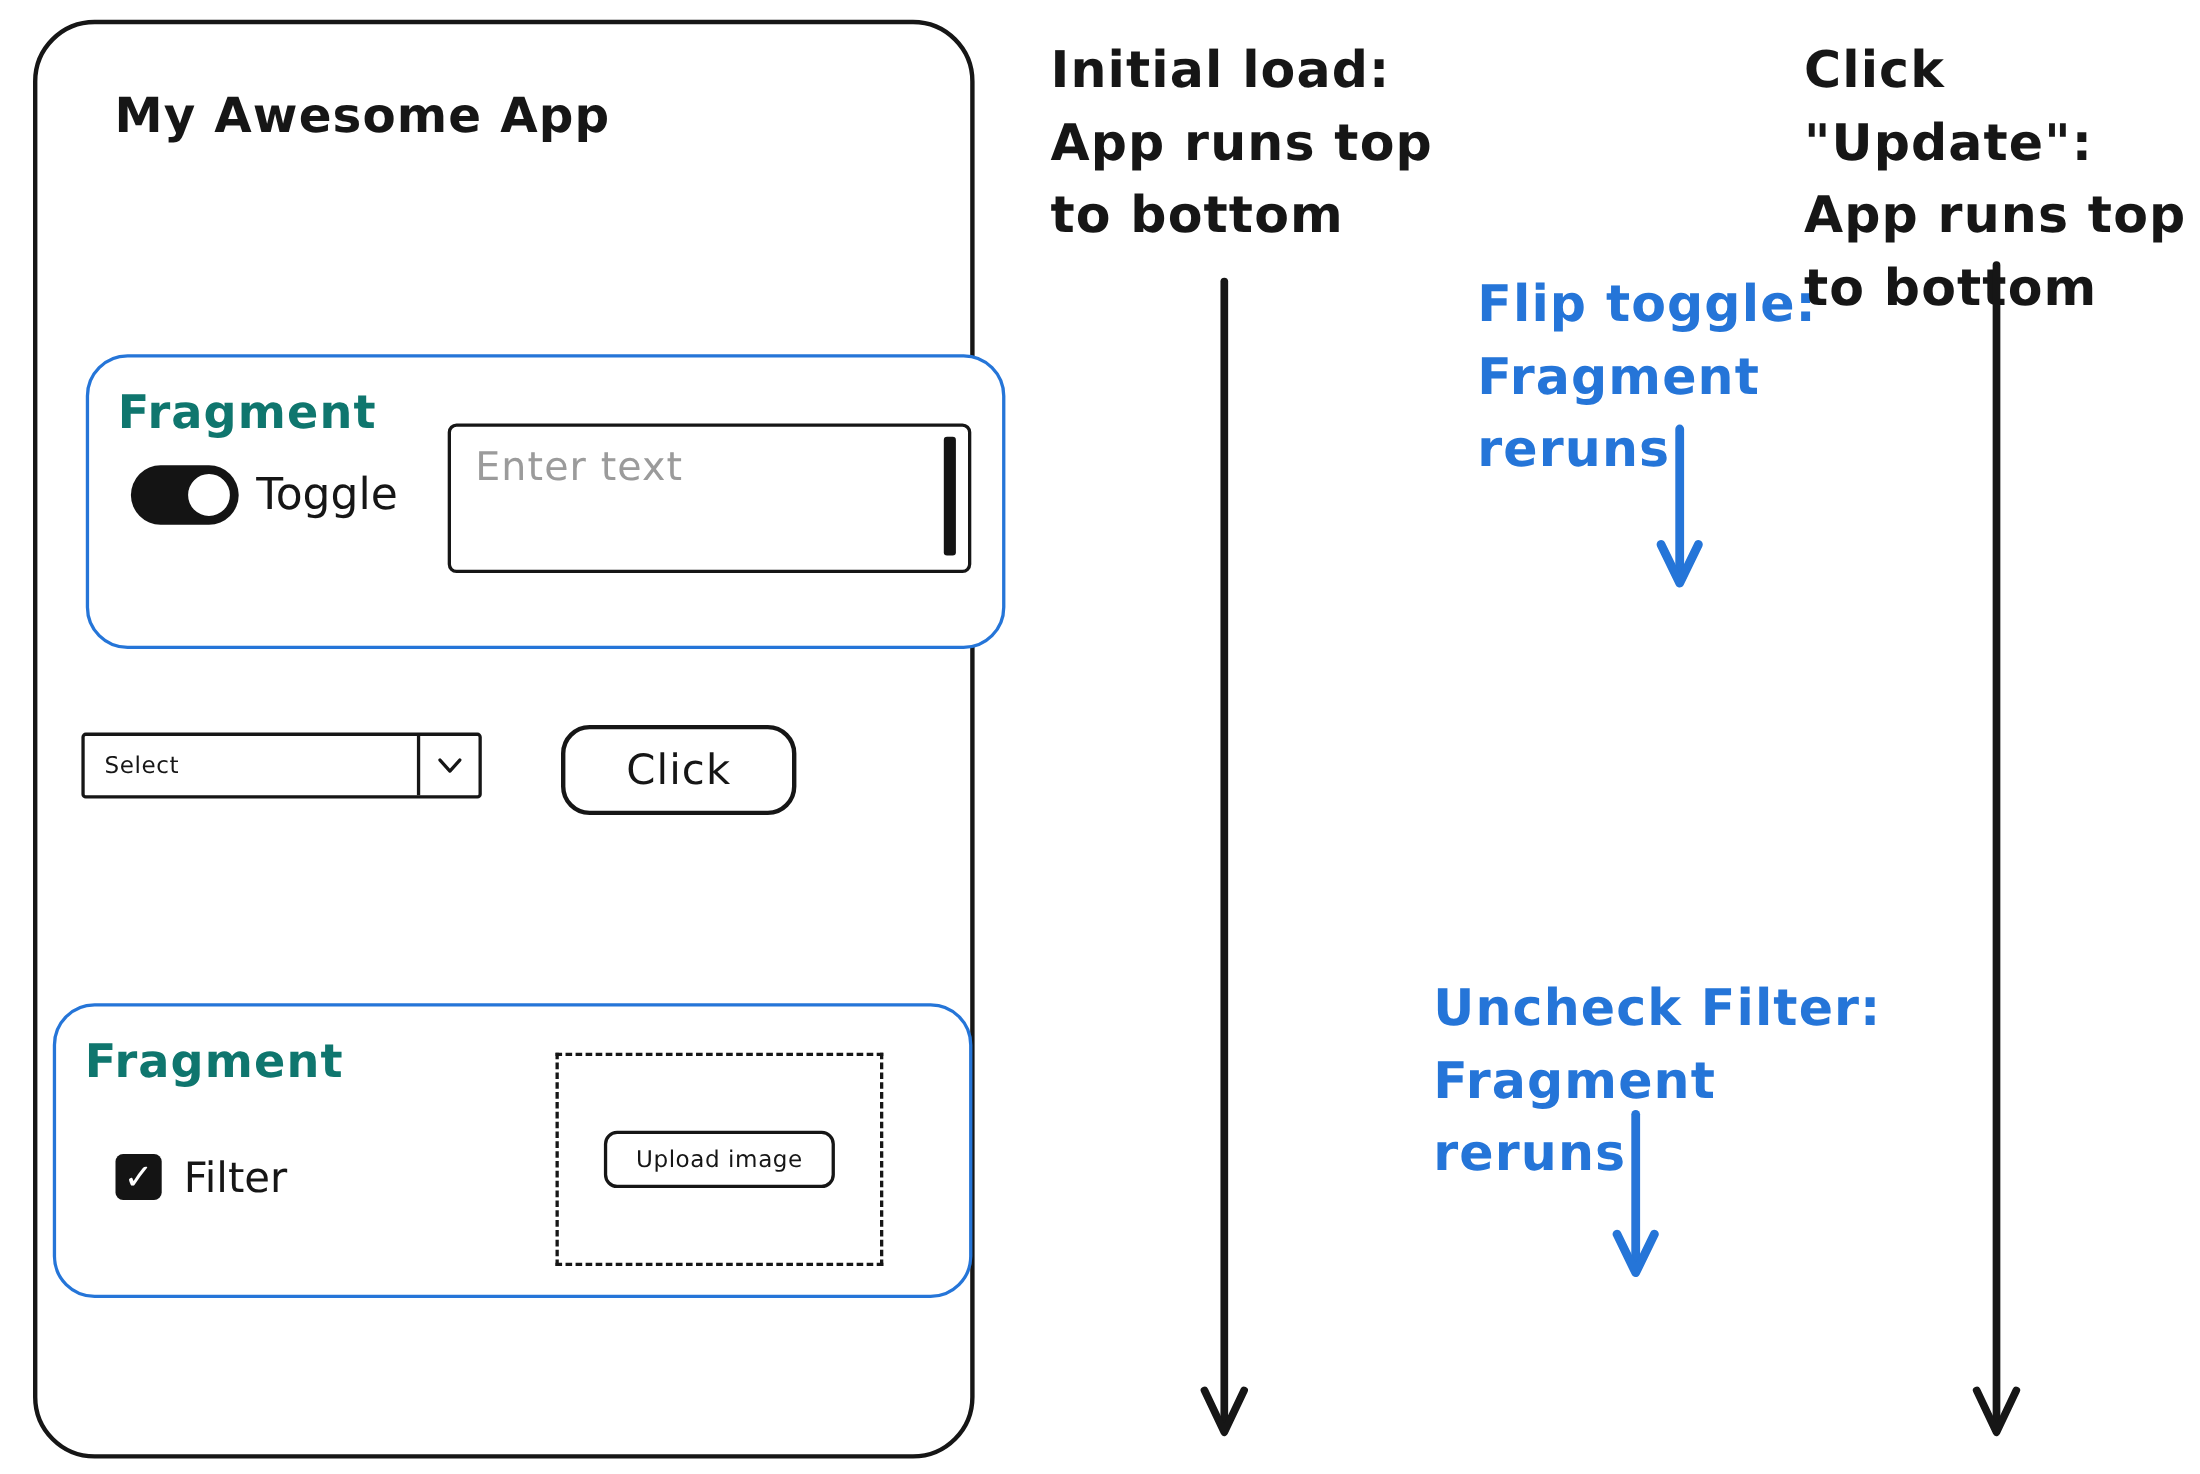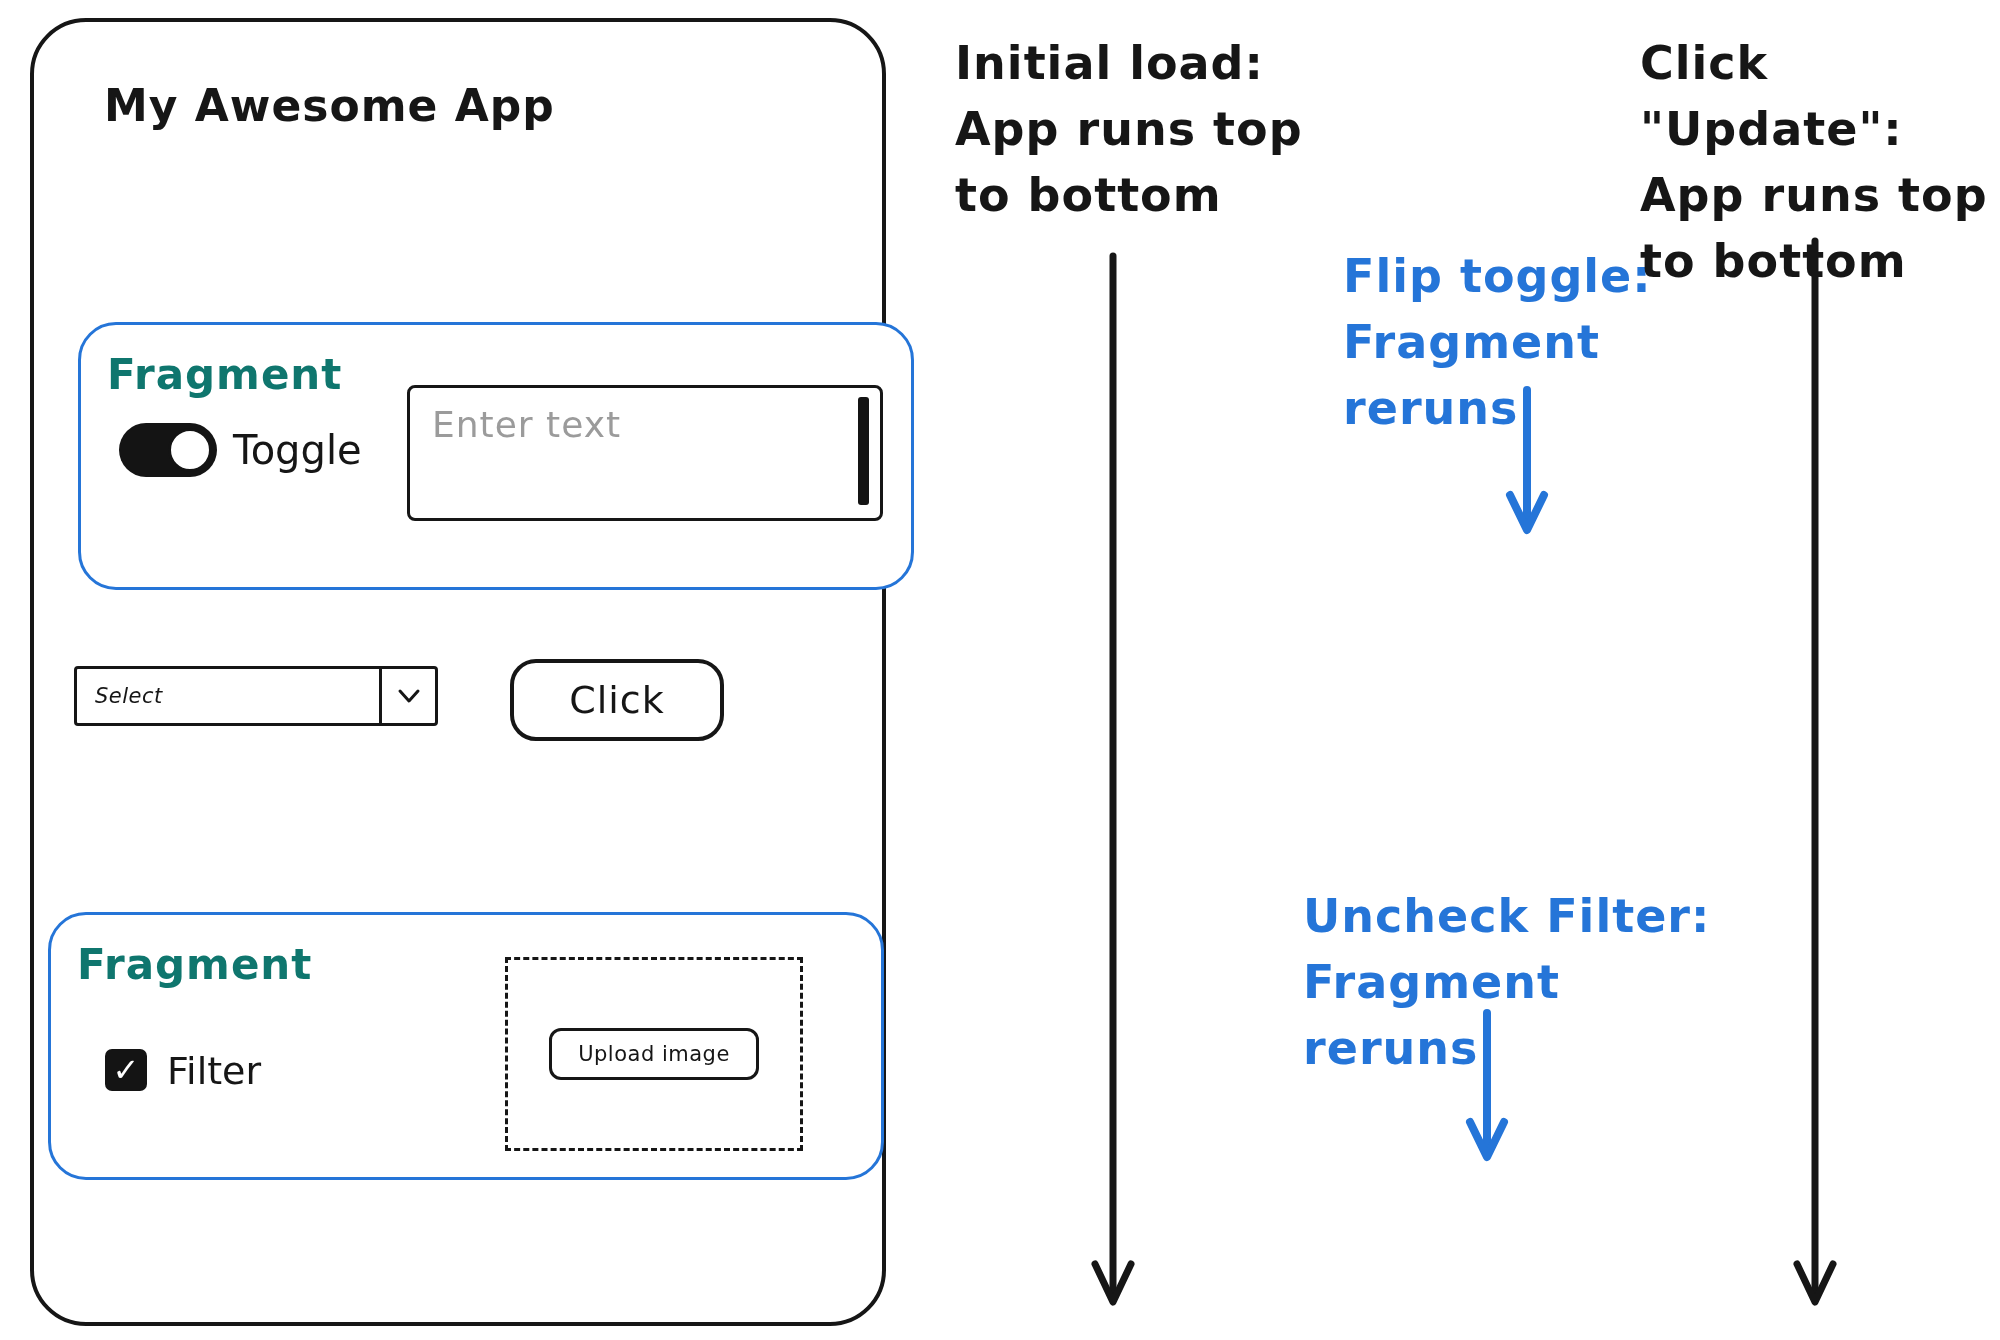"Select" .select-label { font-style: italic -> none }
